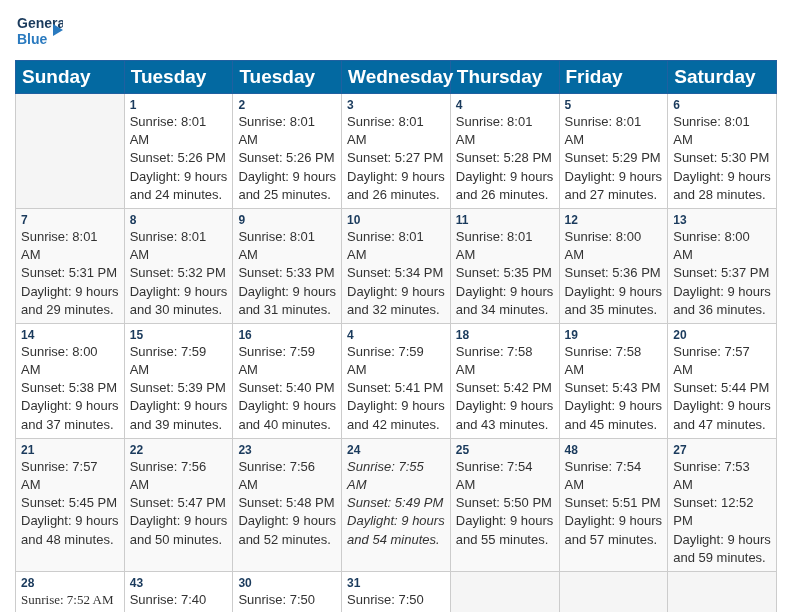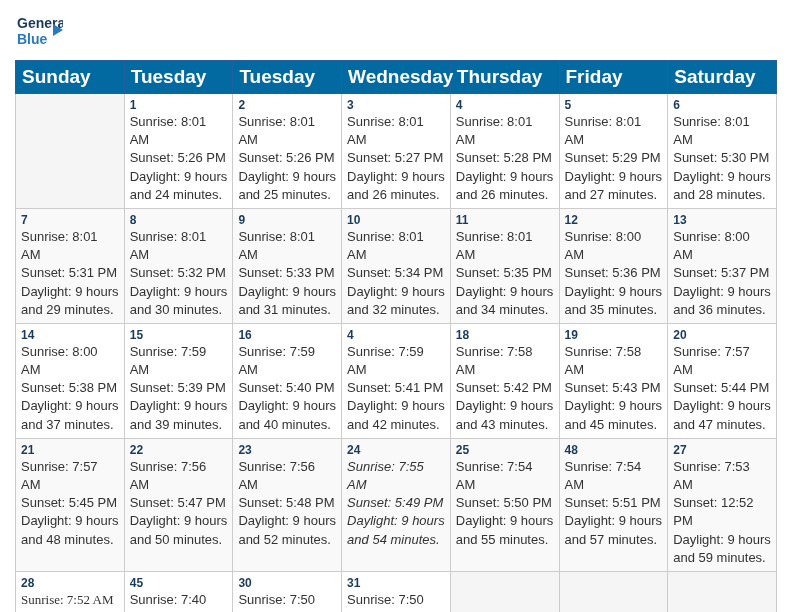"45" span.day-number { text: 45 -> 43 }
